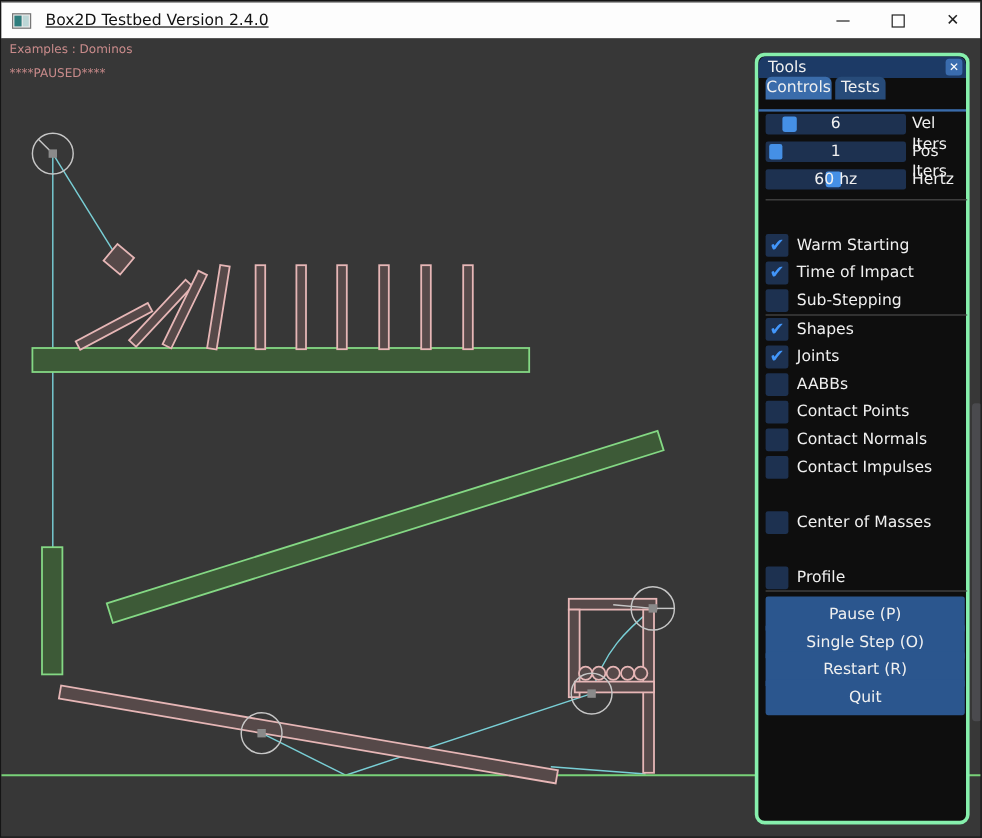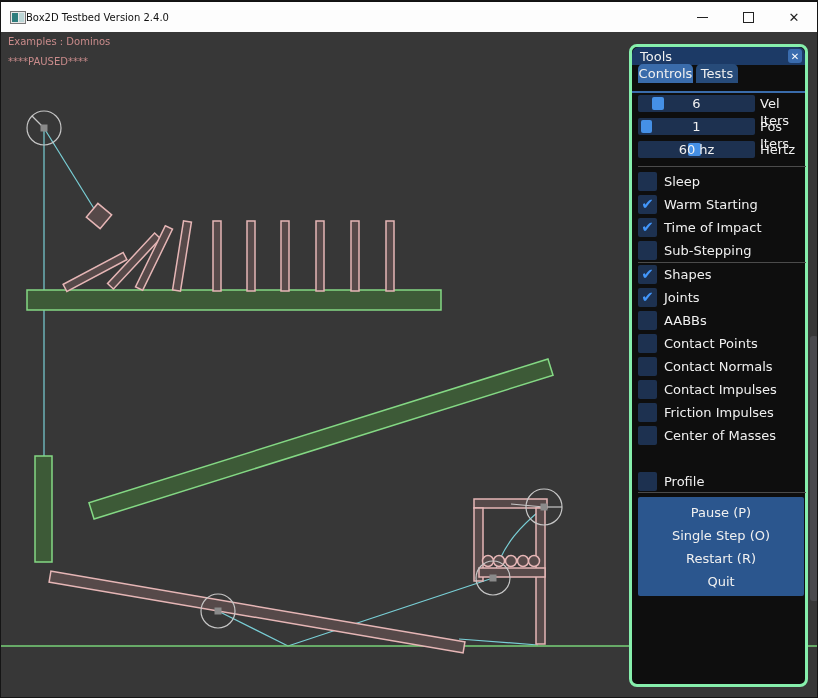"Box2D Testbed Version 2.4.0" .title-text { font-size: 10px -> 13px; margin-left: 0 -> 12px; text-decoration: none -> underline }
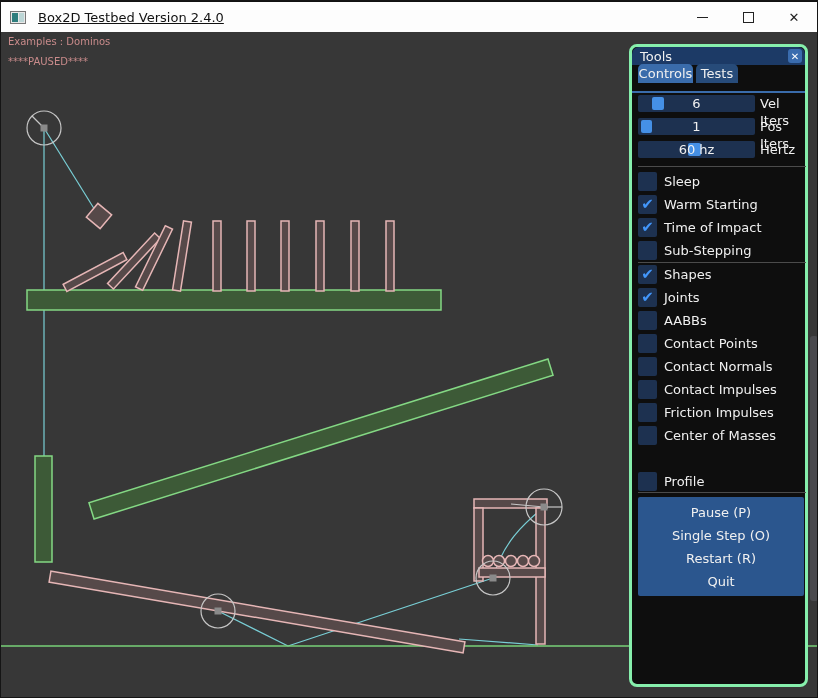"Sleep" div.chk { html: <div> <span></span> <span>Sleep</span> </div> -> none }
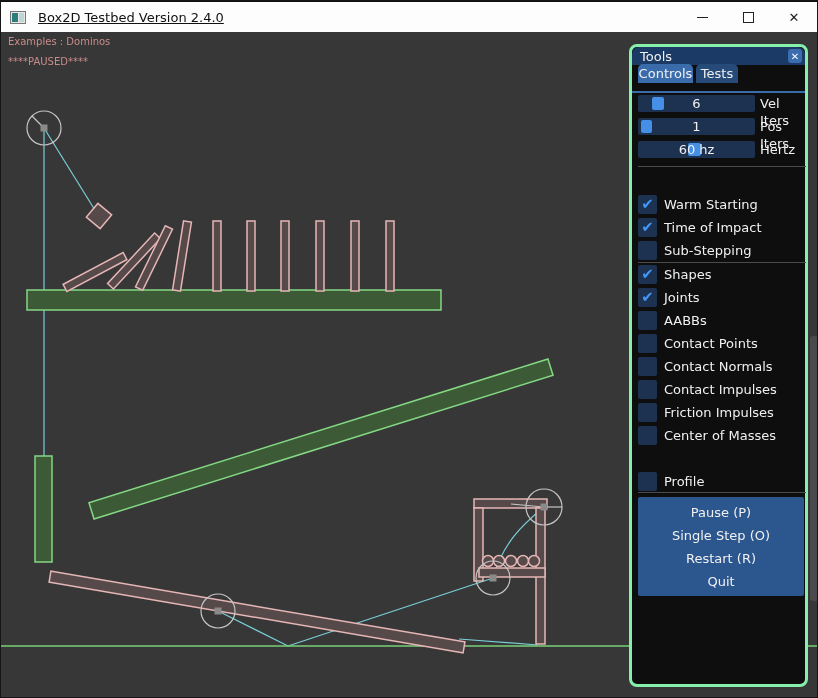"Friction Impulses" div.chk { html: <div> <span></span> <span>Friction Impulses</span> </div> -> none }
